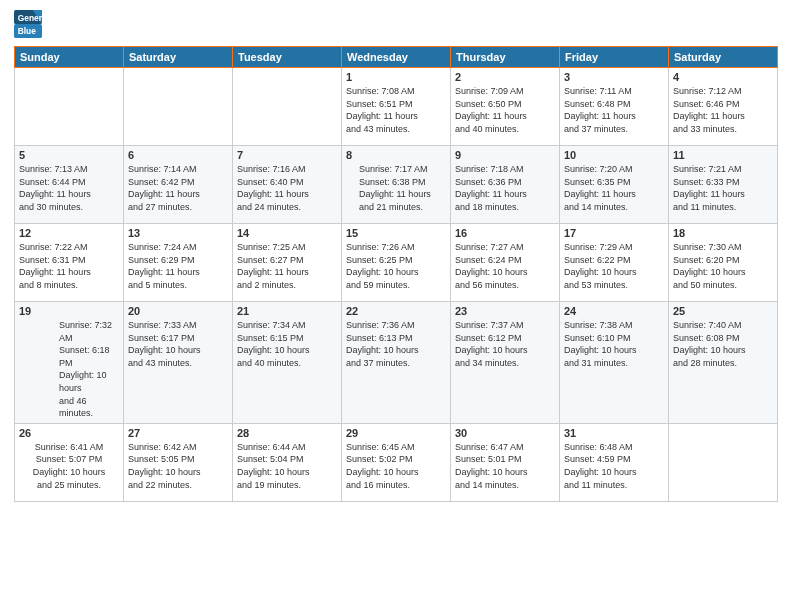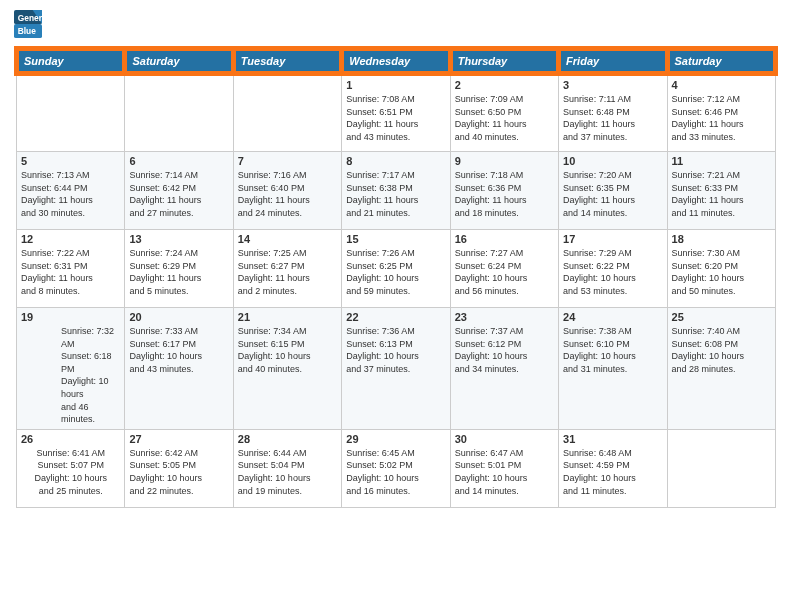"Sunday" .calendar th { border: 5px solid #f97316 -> 1px solid #f97316; font-style: italic -> none }
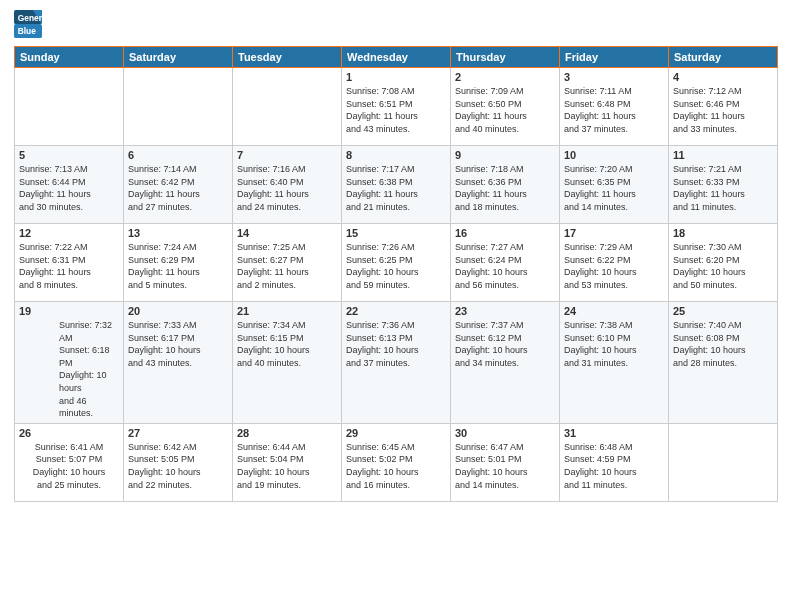"Sunrise: 7:17 AM" div.day-info { margin-left: none -> 13px }
